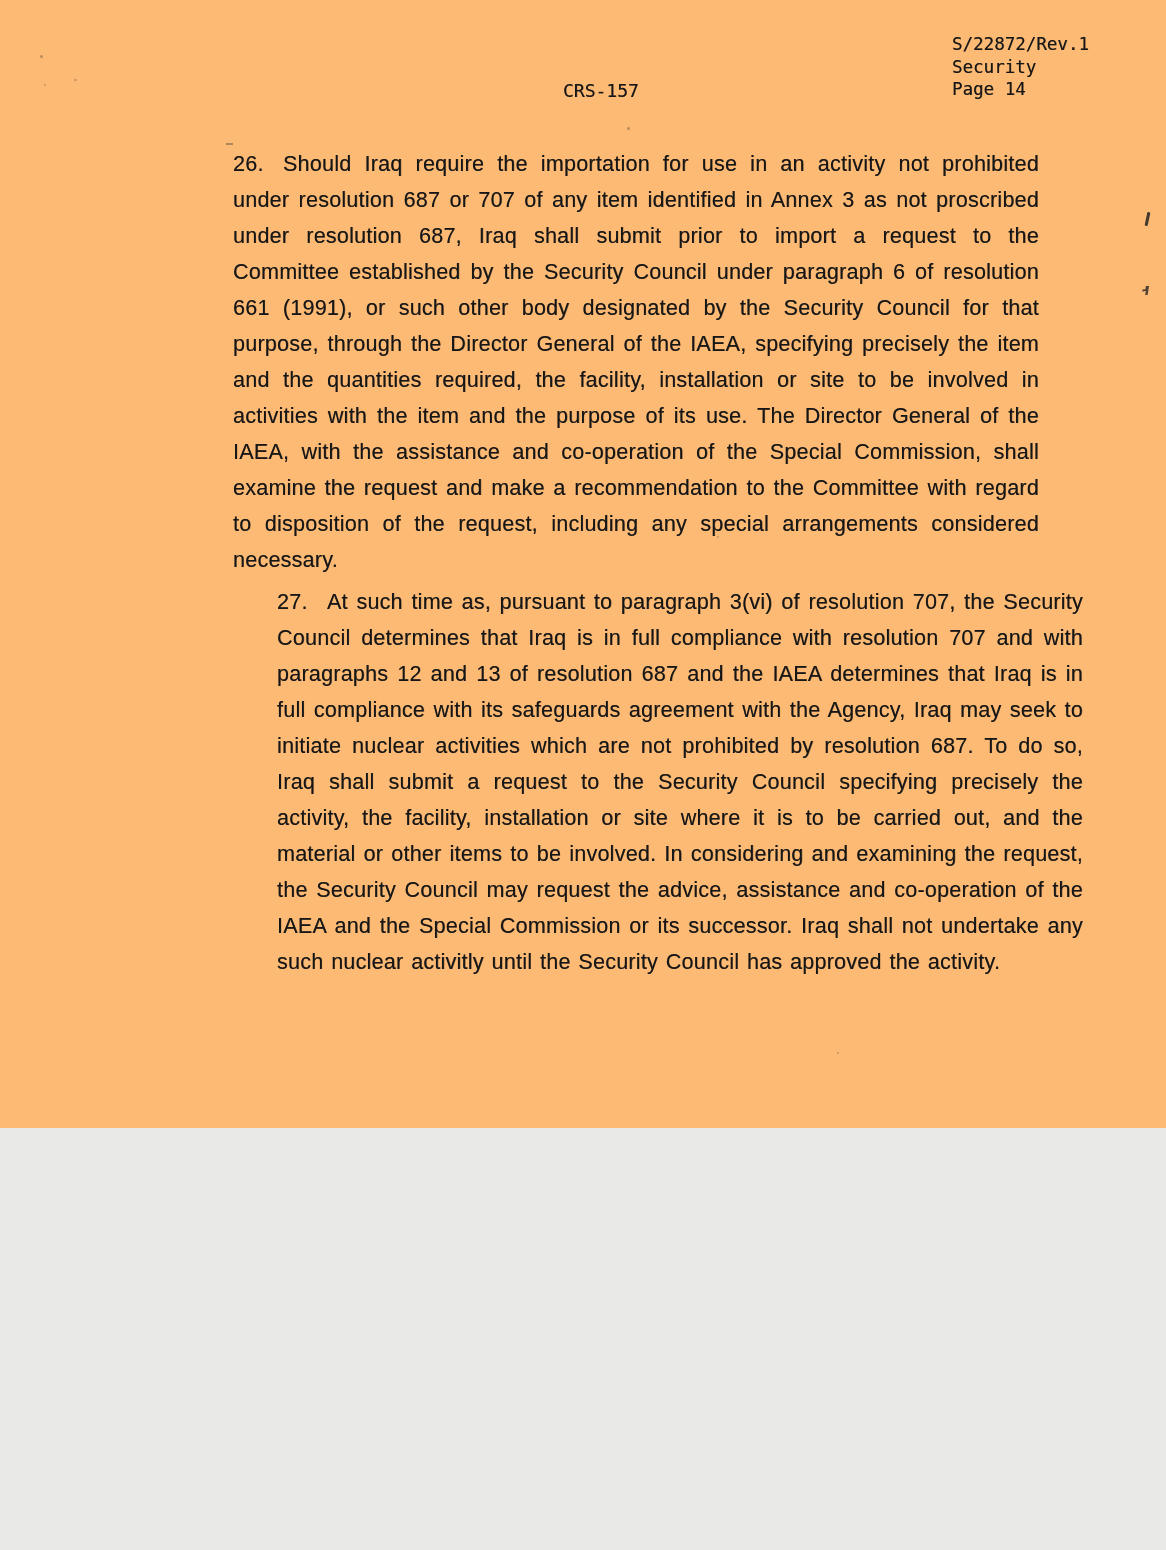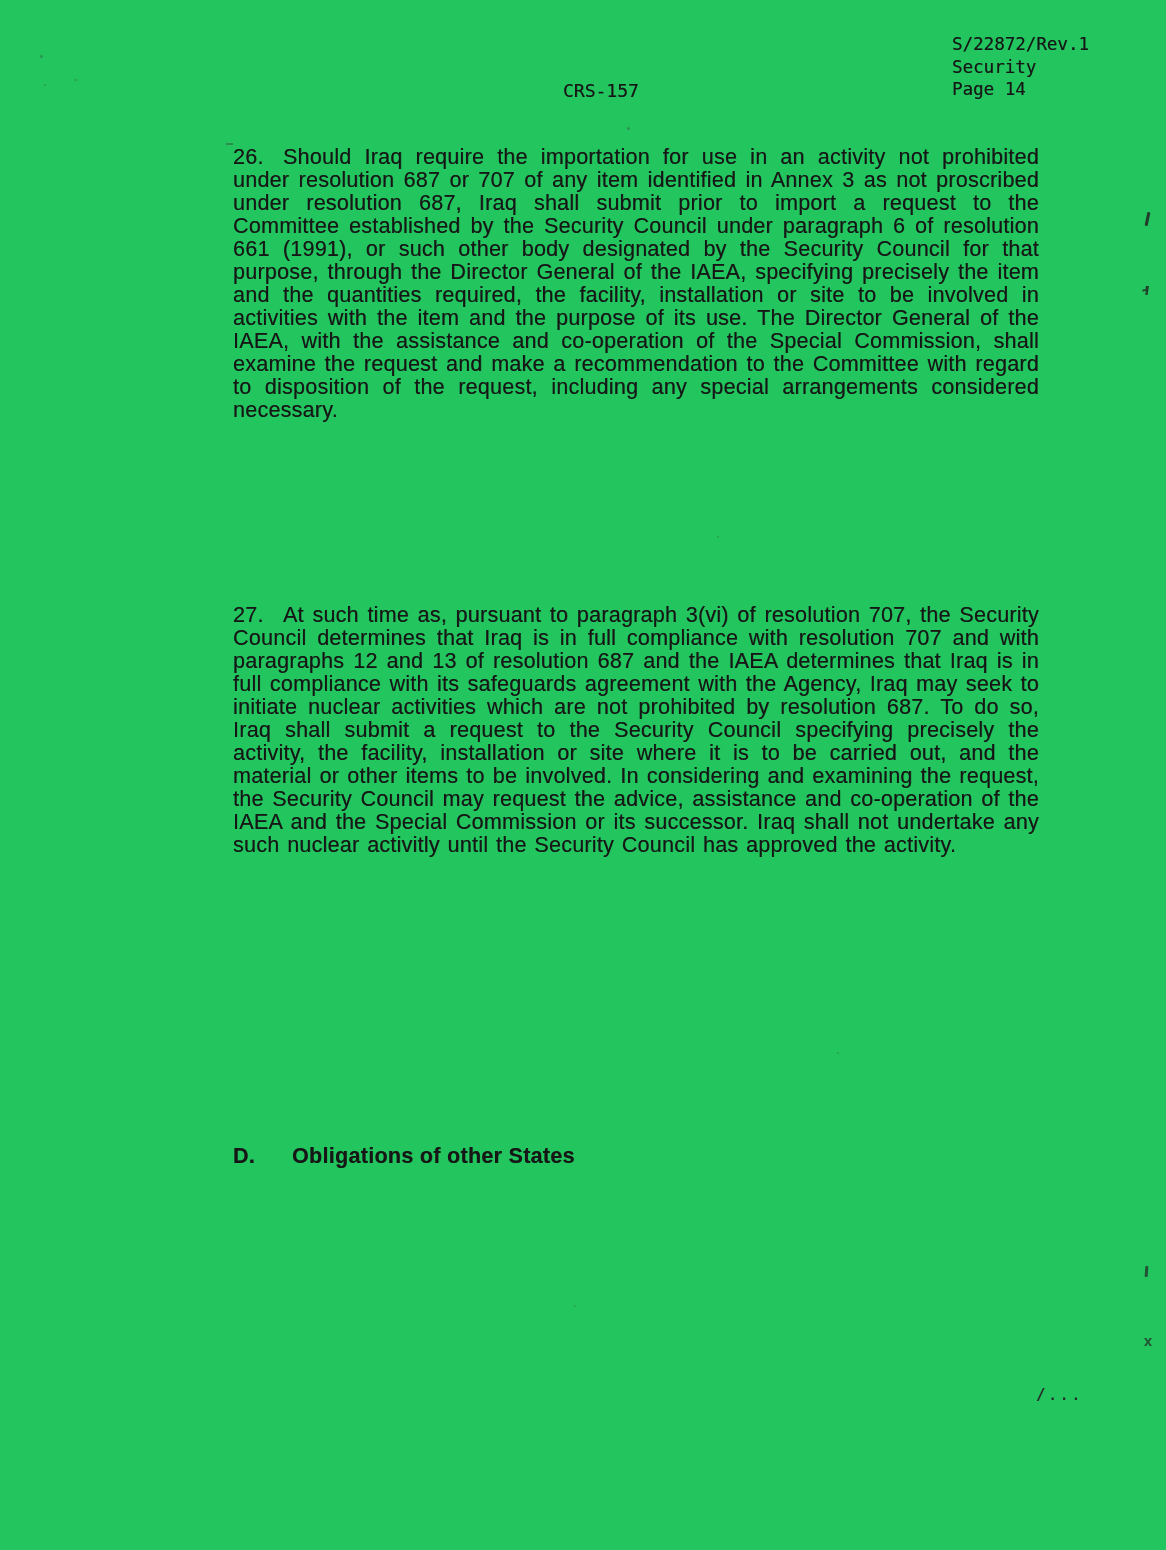"S/22872/Rev.1" .page { background: #22c55e -> #fdba74; height: 1550px -> 1128px }
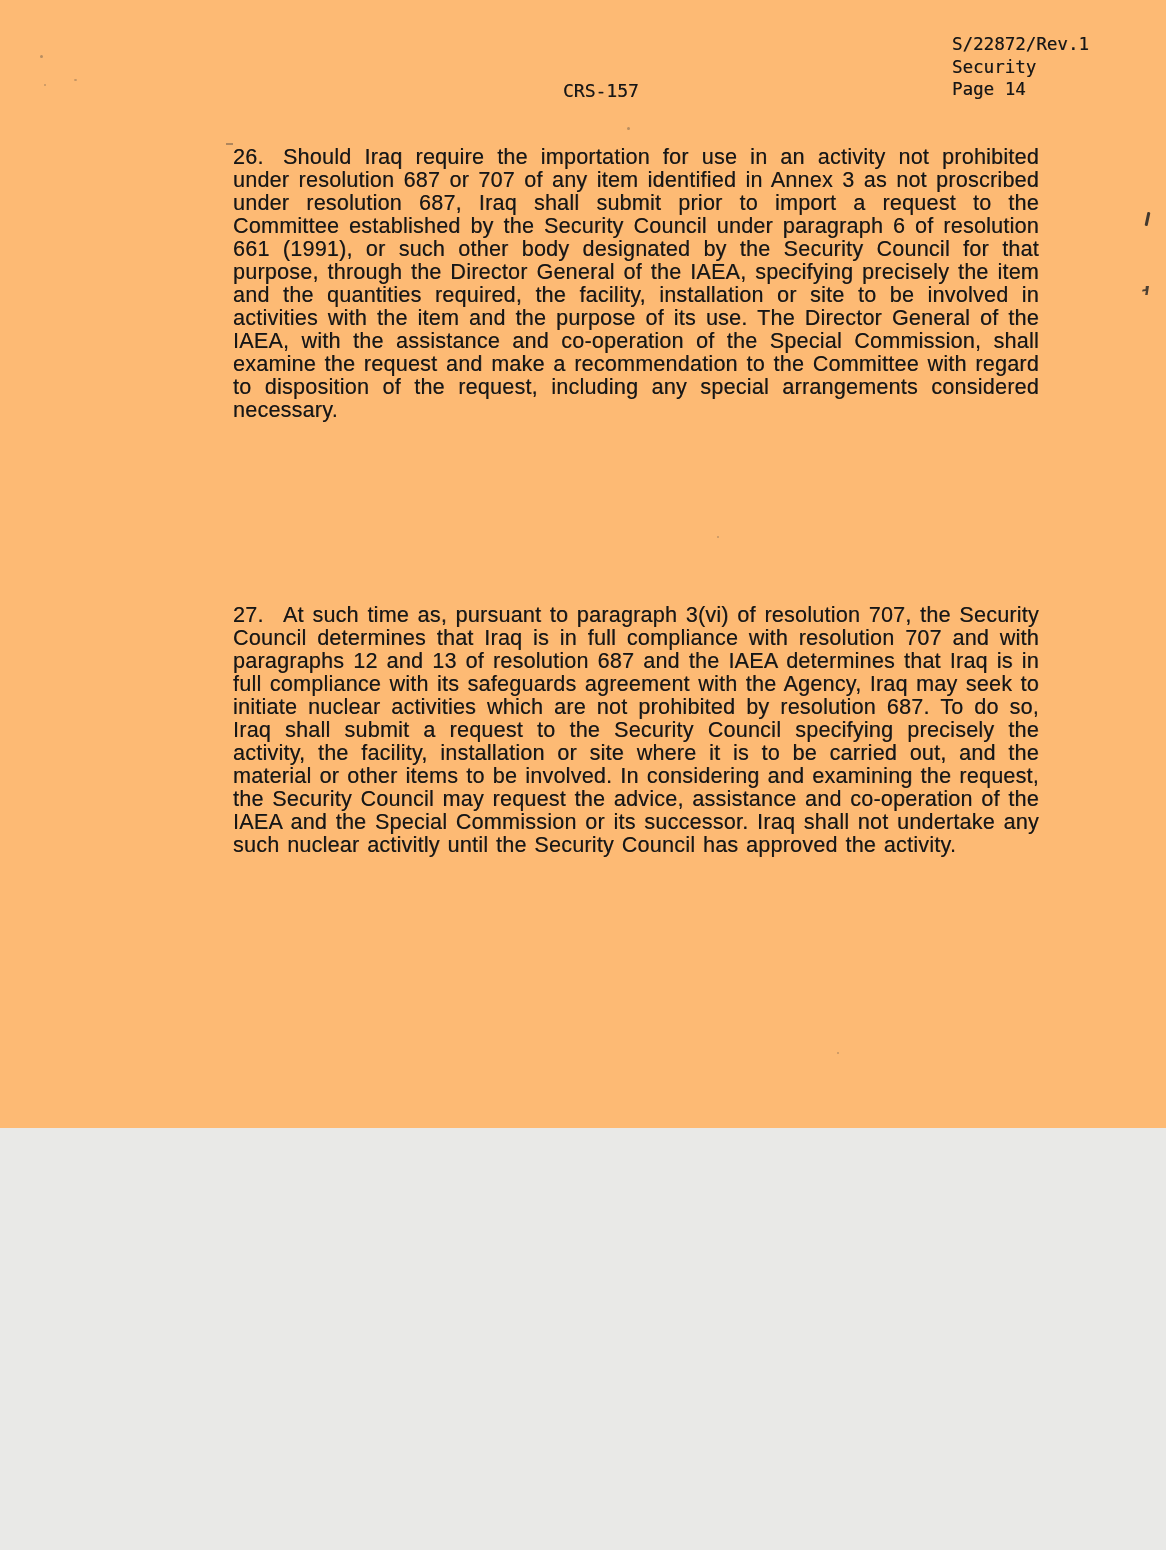"26. Should Iraq require the" .para { line-height: 23px -> 36px }
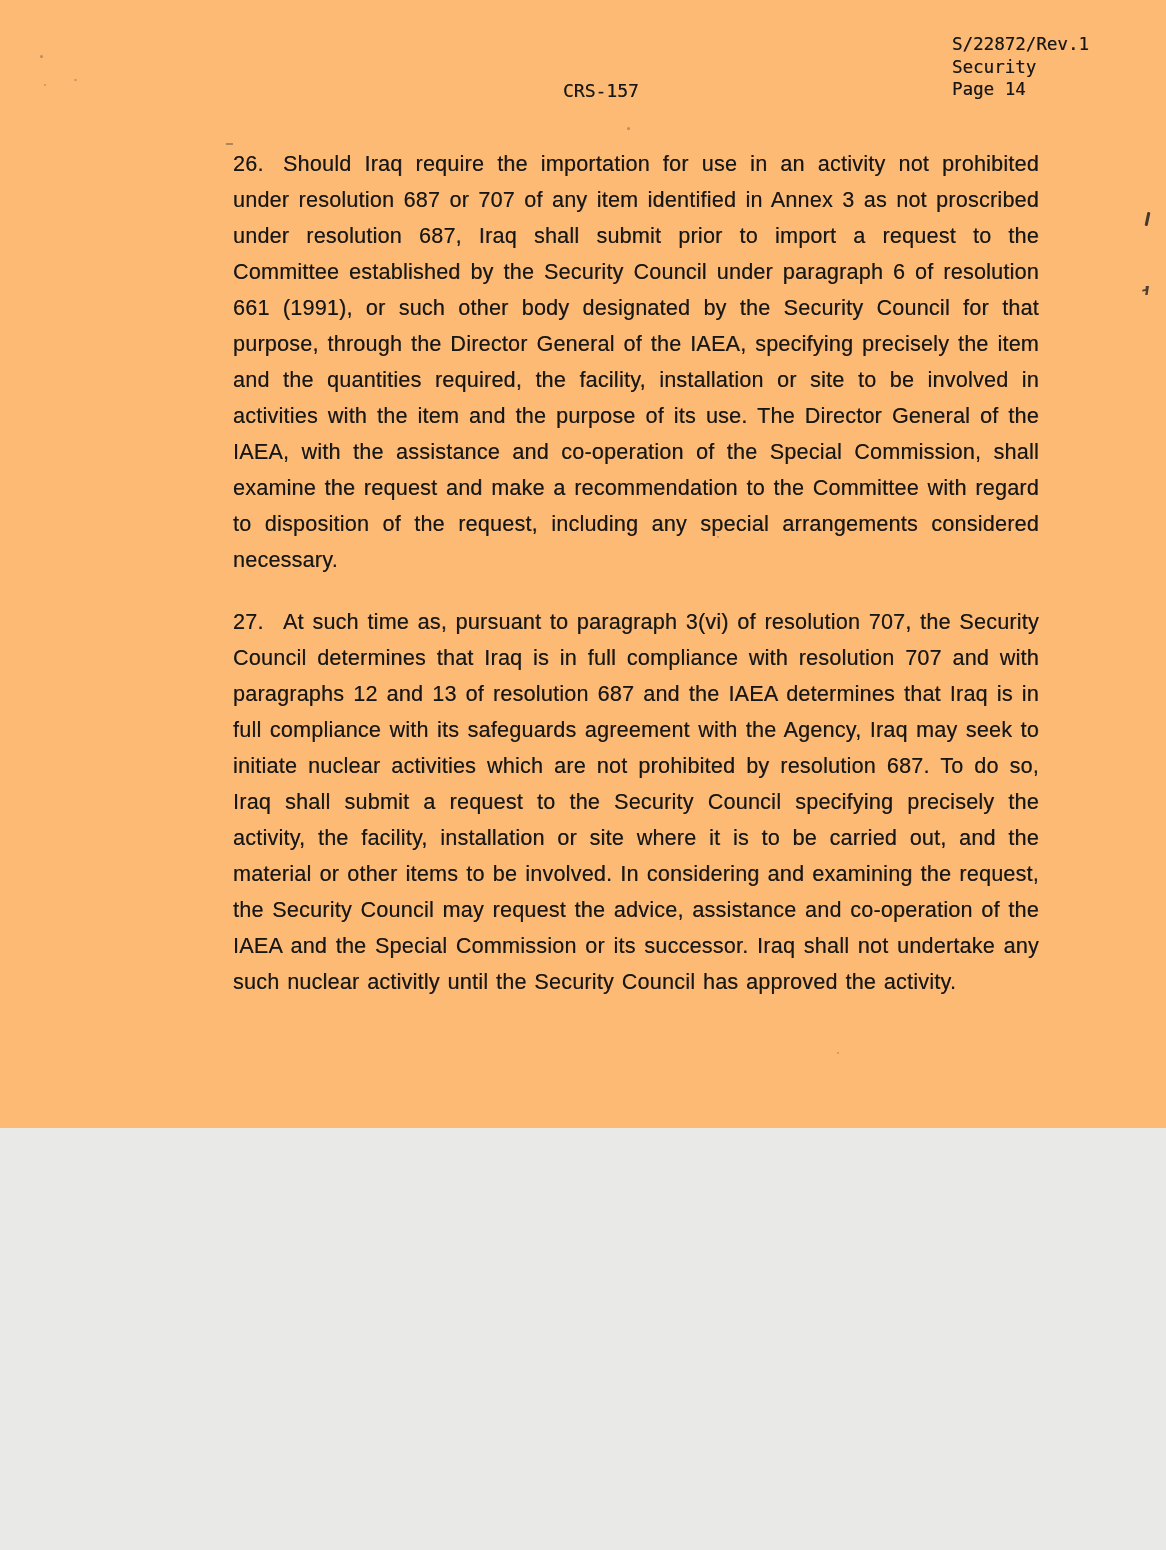"27. At such time as," .para-27 { margin-left: none -> 44px; top: 604px -> 584px }
